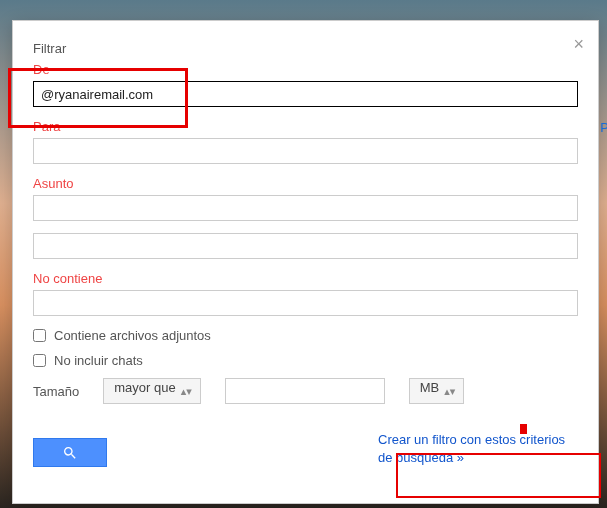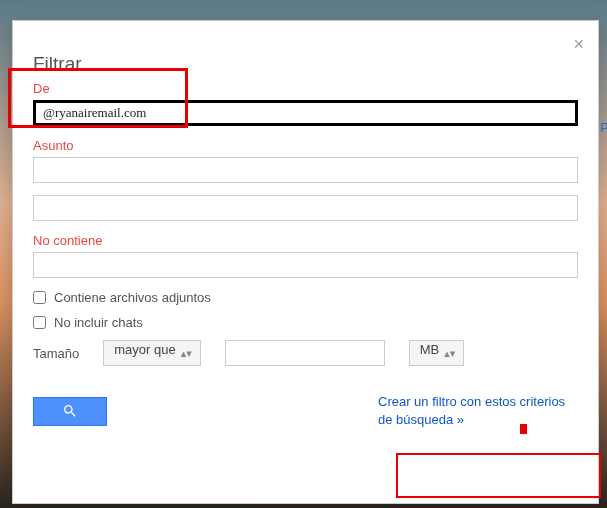"Filtrar" .dialog-title { font-size: 19px -> 13px; margin-top: 12px -> none }
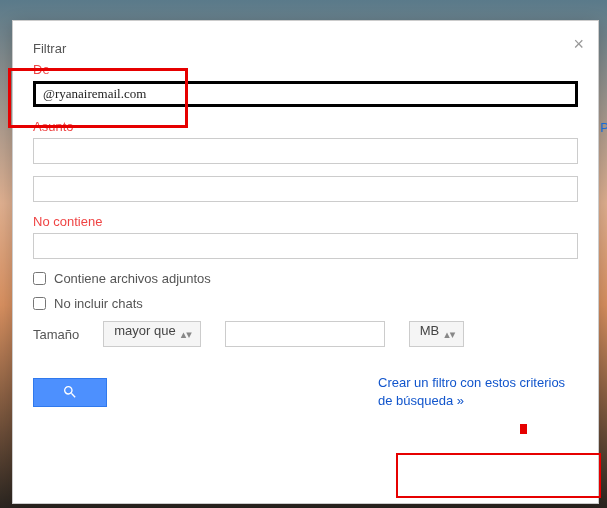"@ryanairemail.com" .field-input:focus, .field-input.focused { border: 3px solid #000000 -> 1px solid #000000; font-family: Liberation Serif, serif -> none }
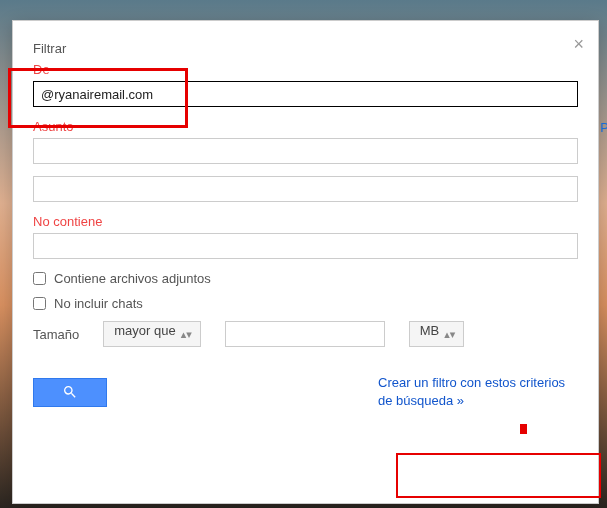"Para" div.field-group { html: none -> <div> <span>Para</span> <input> </div> }
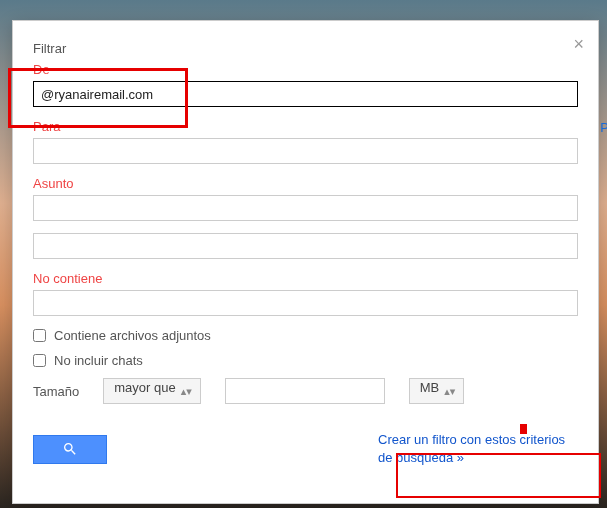"Crear un filtro con estos" .bottom-row { align-items: center -> flex-end }
